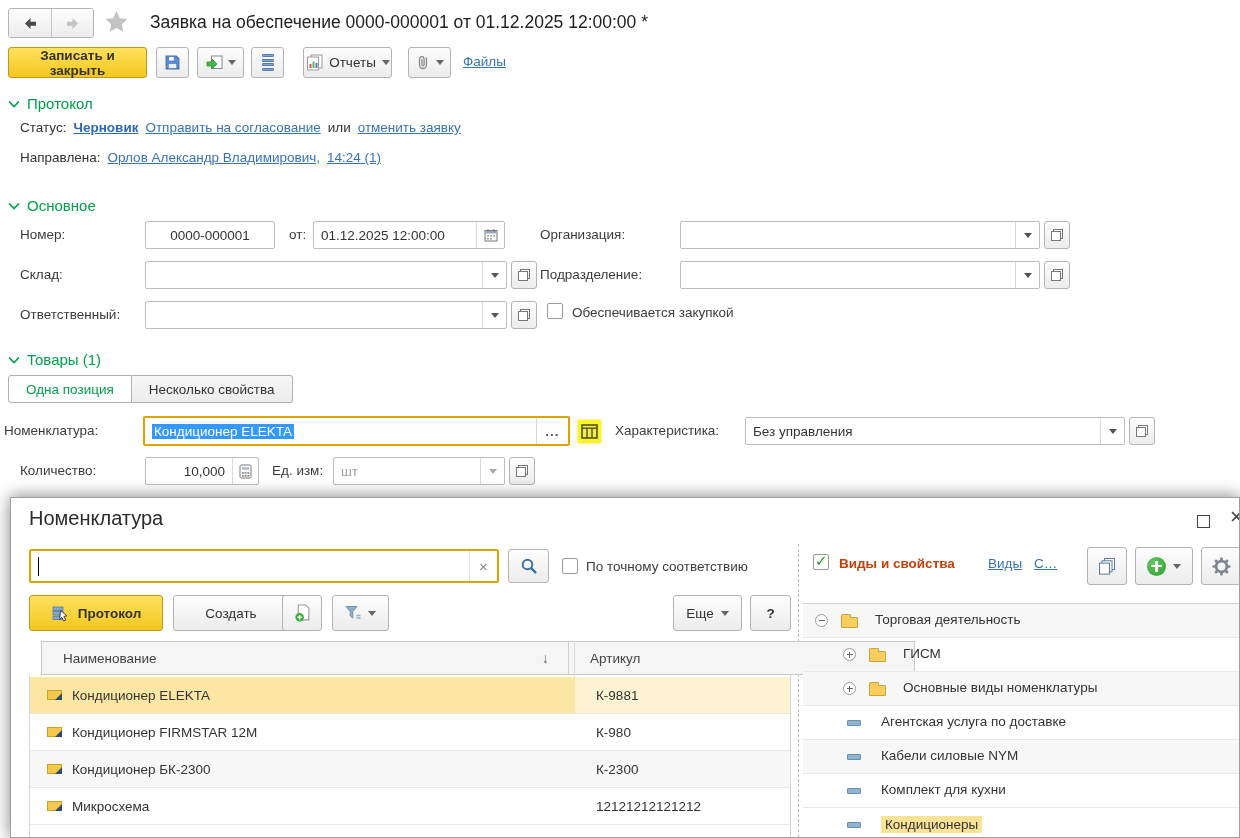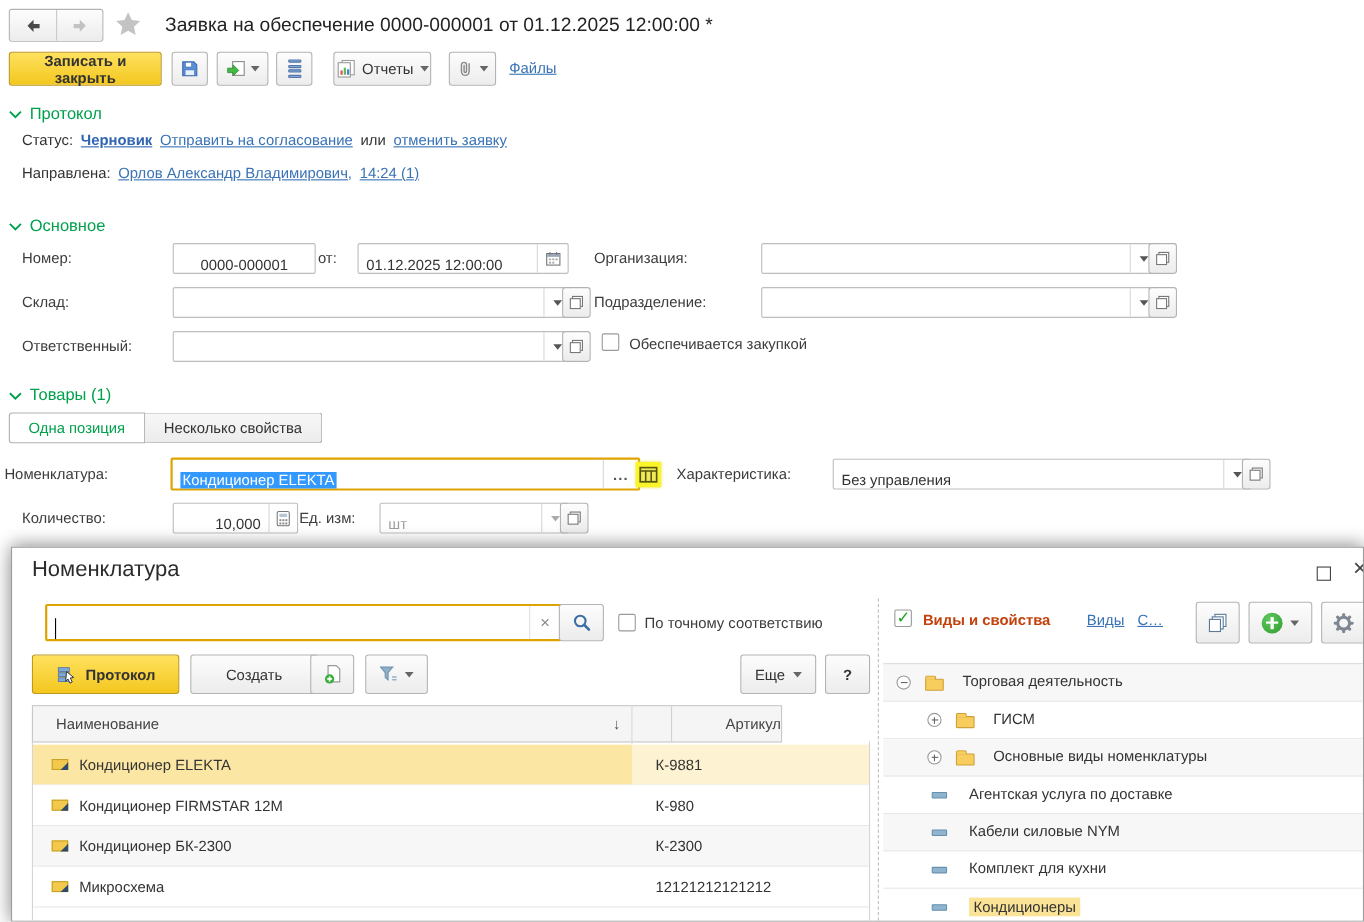"0000-000001" .field { align-items: flex-end -> center; margin-left: 12px -> none }
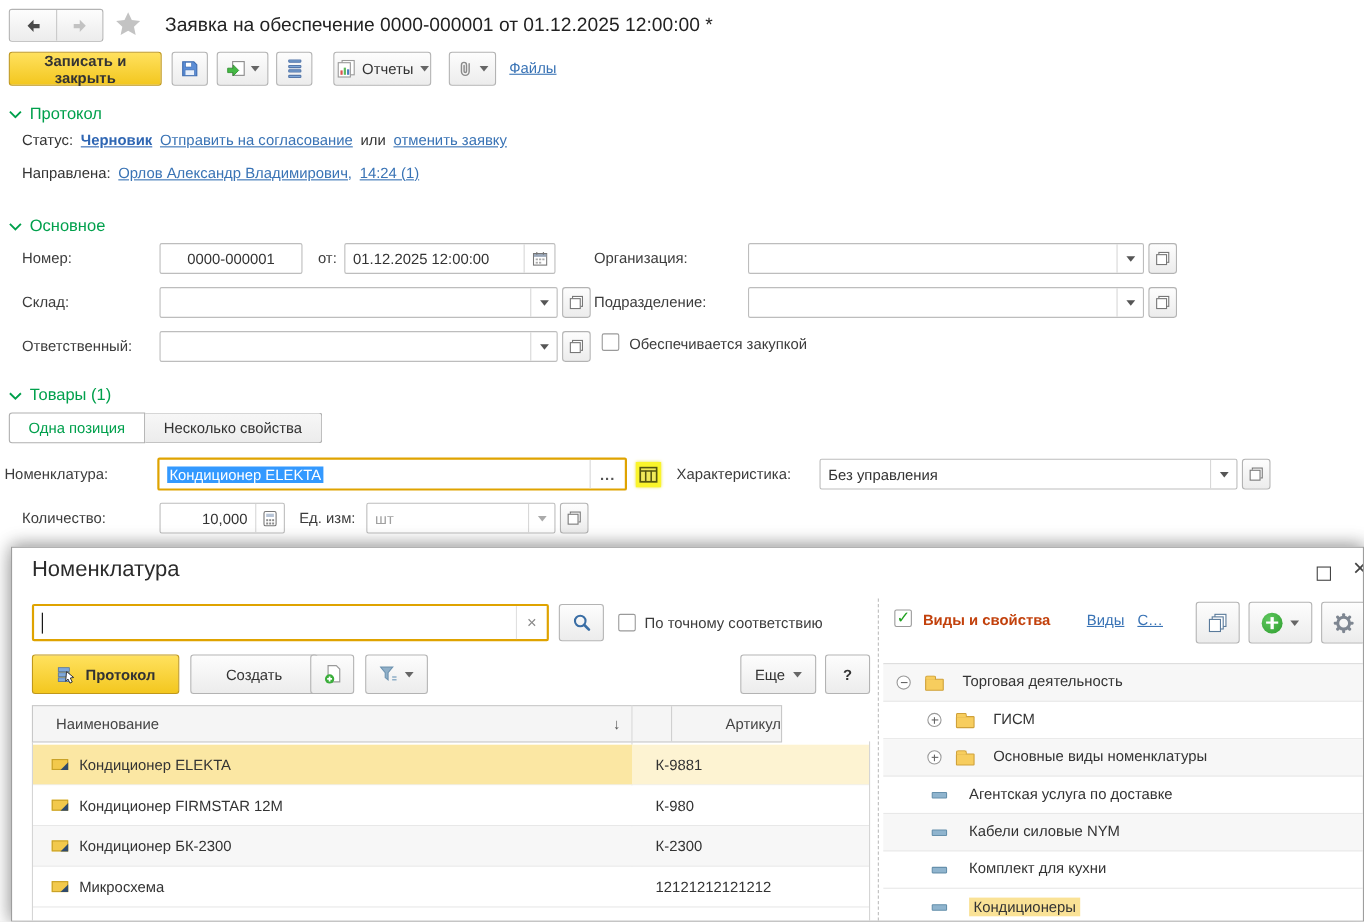"Наименование" .phead { justify-content: space-between -> none; left: 18px -> 30px; width: 682px -> 874px }
